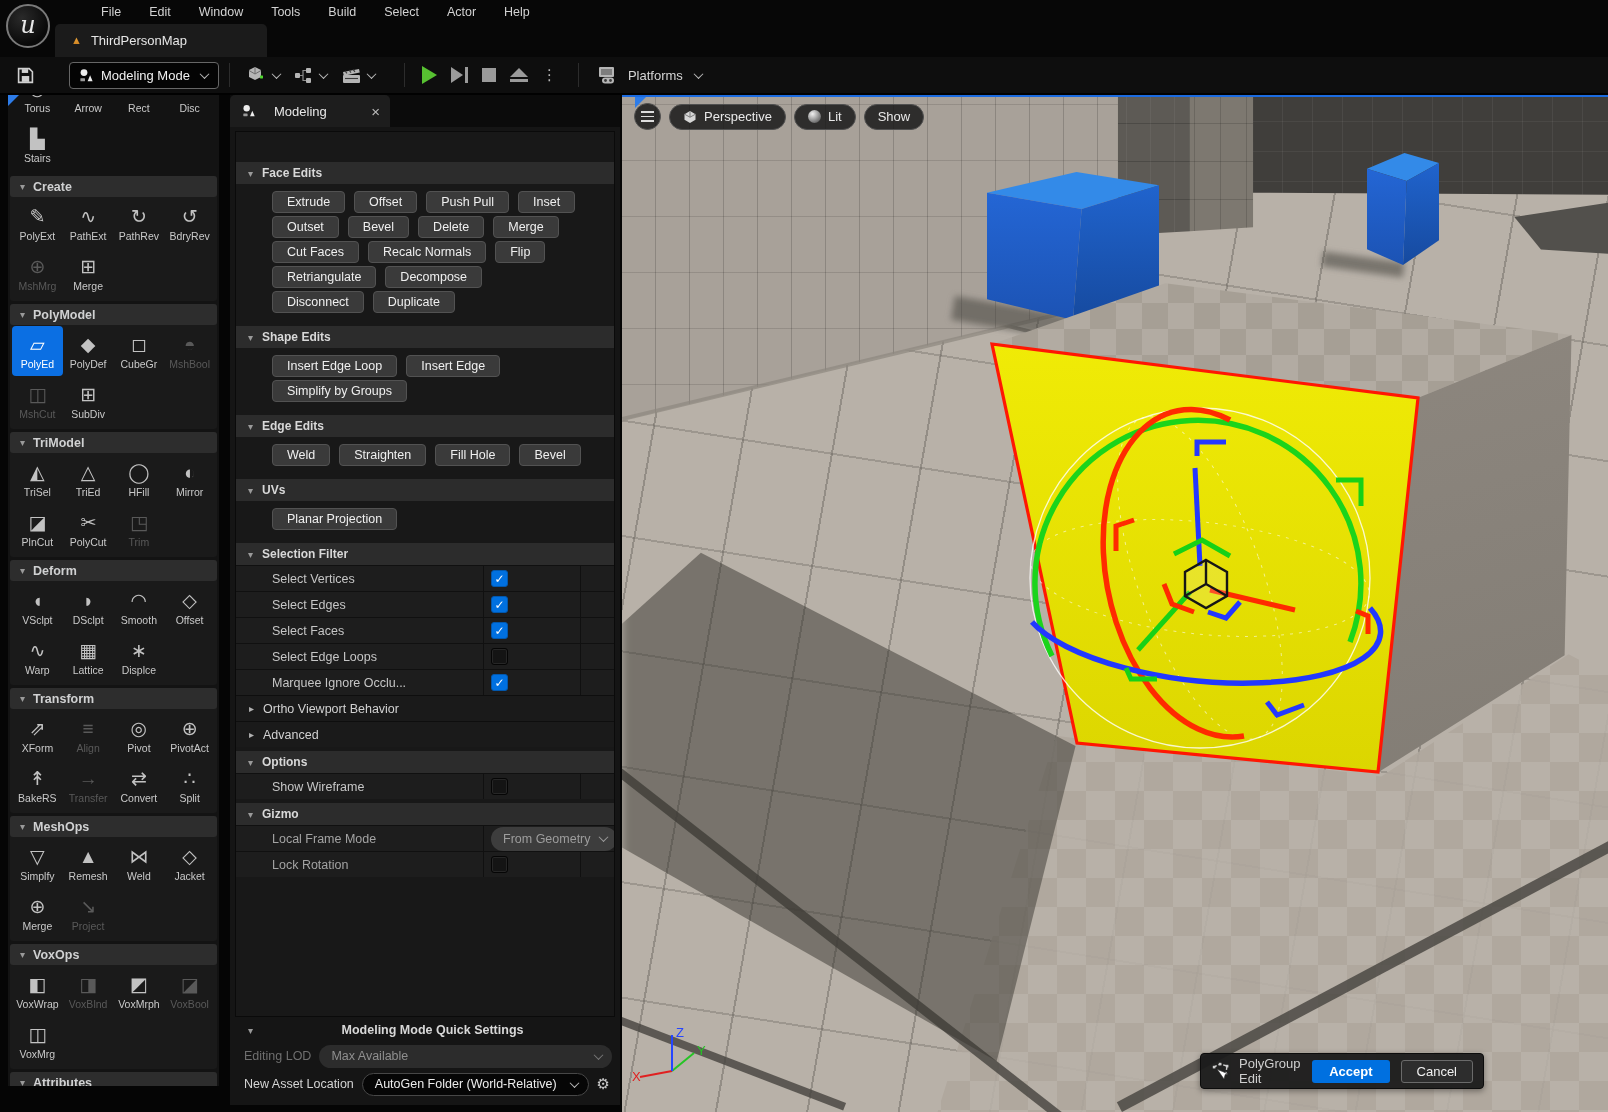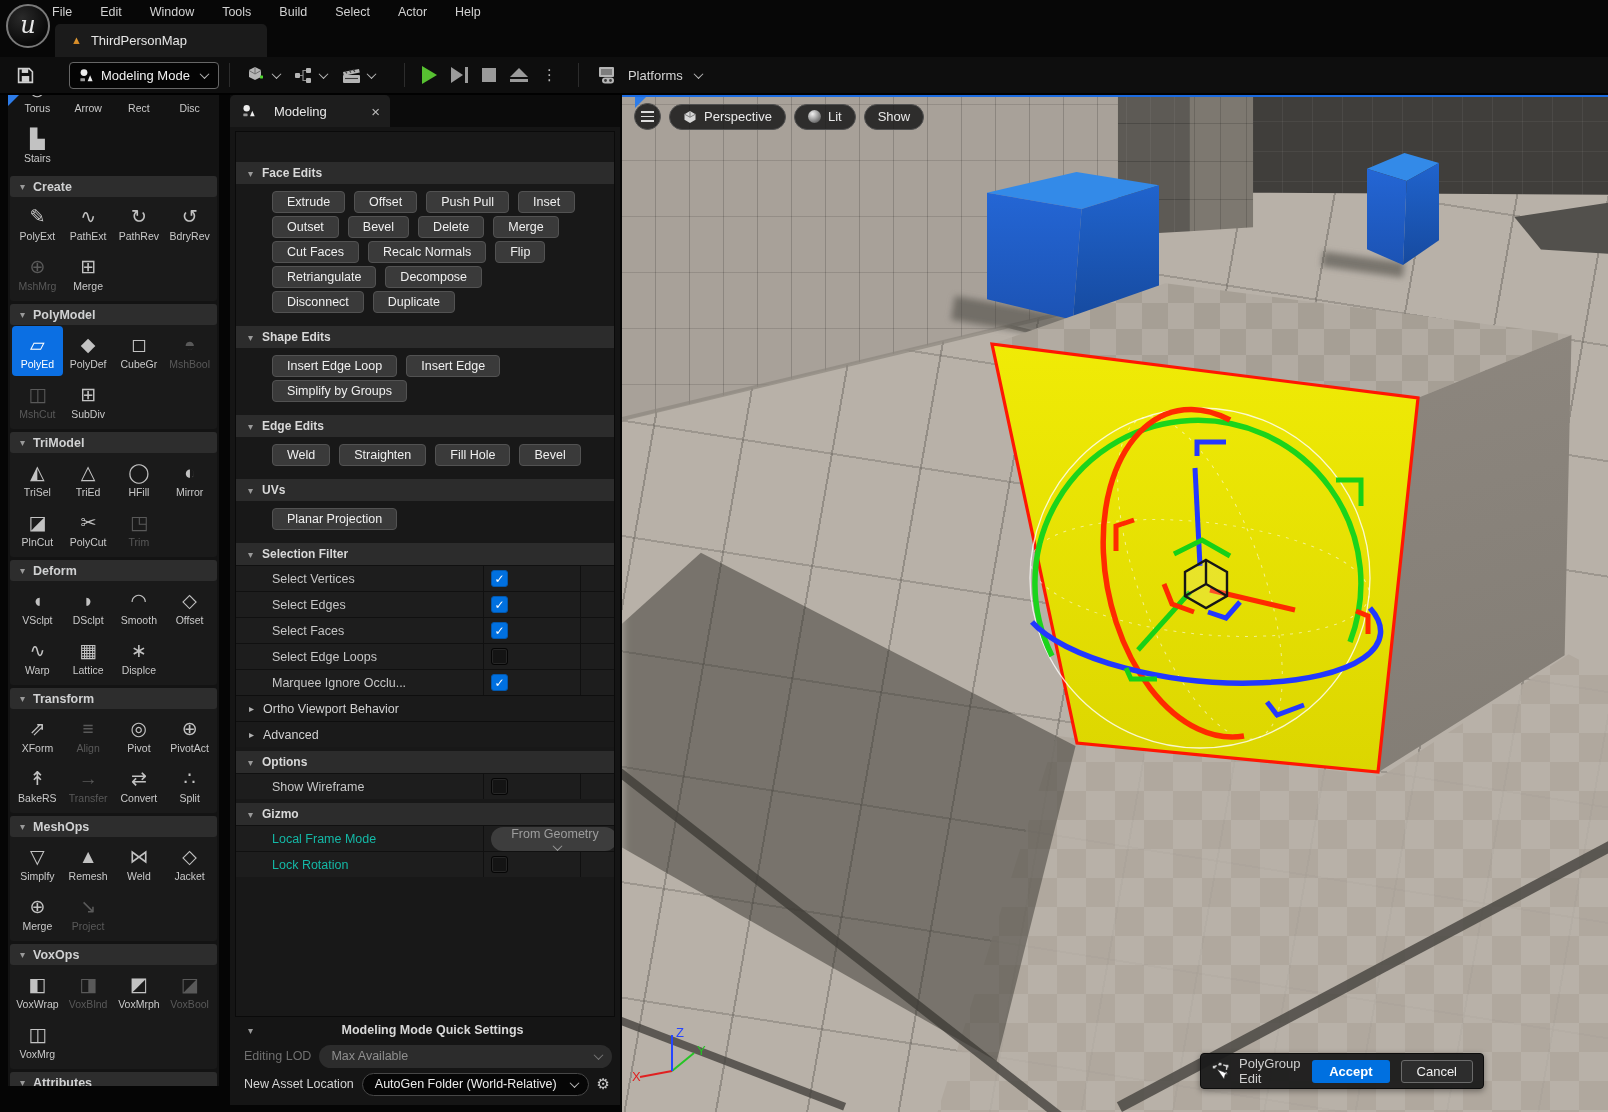"File" #menubar { padding-left: 38px -> 87px }
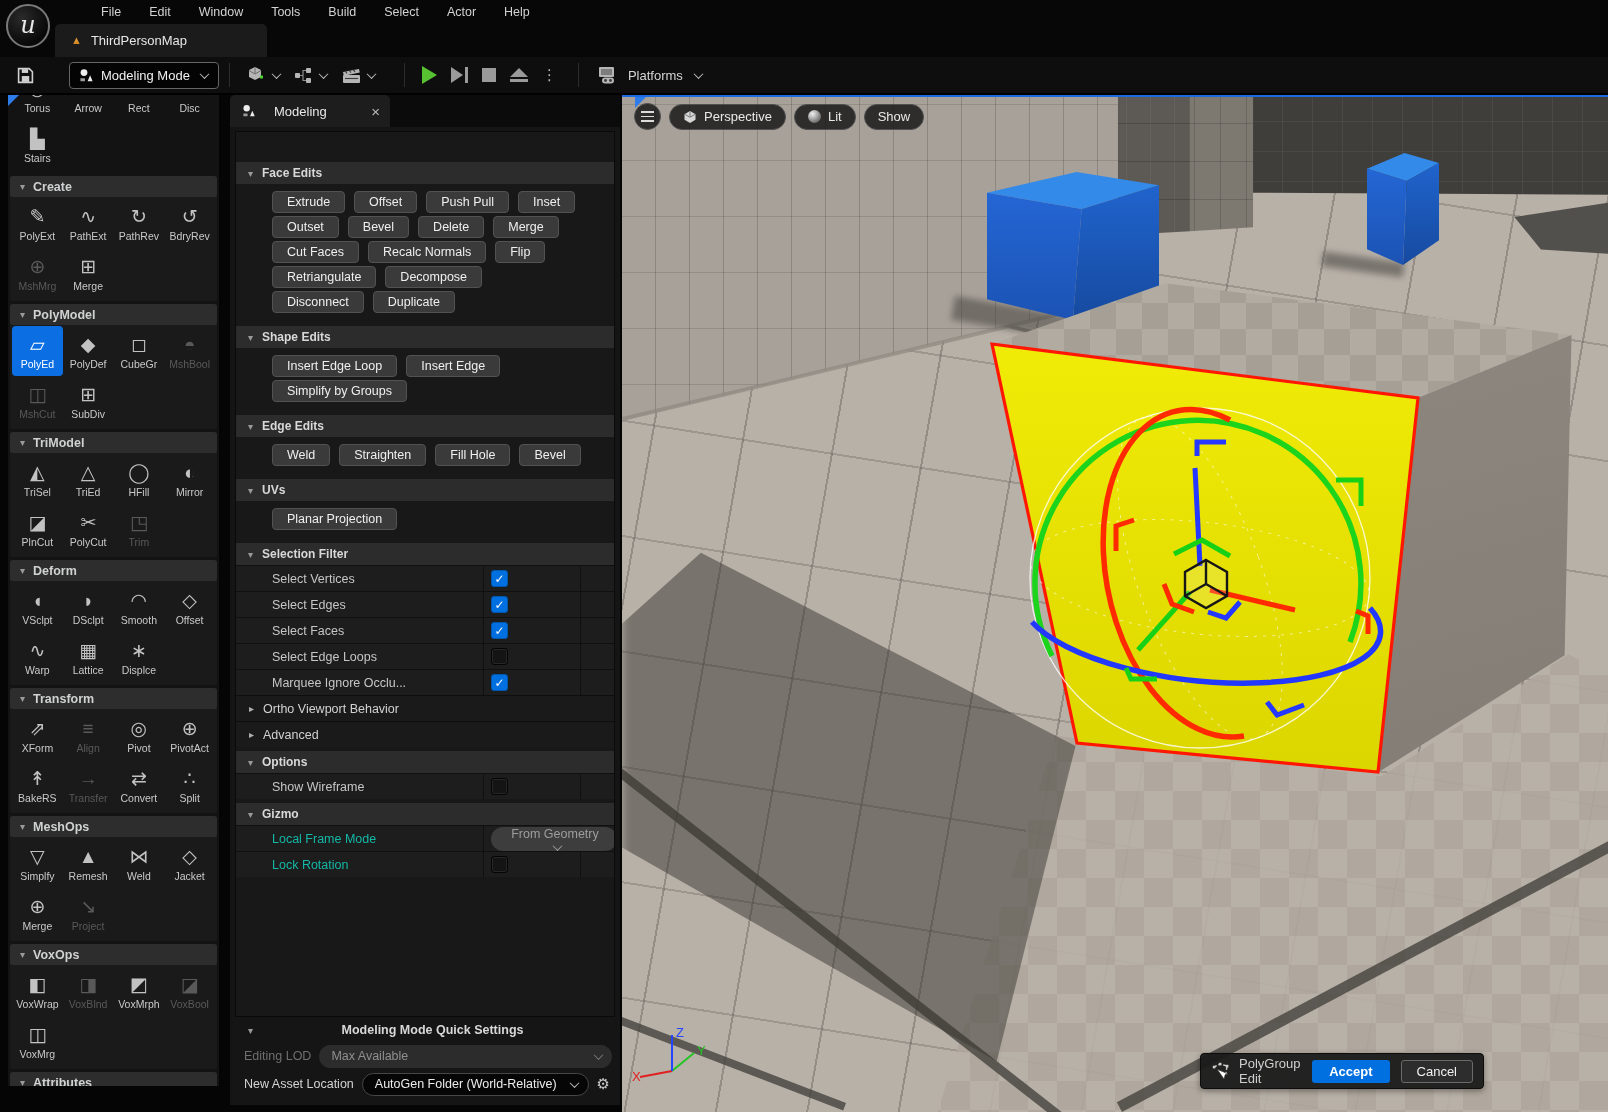"Local Frame Mode" .prow.dis .plabel { color: #14b8a6 -> #a3a3a3 }
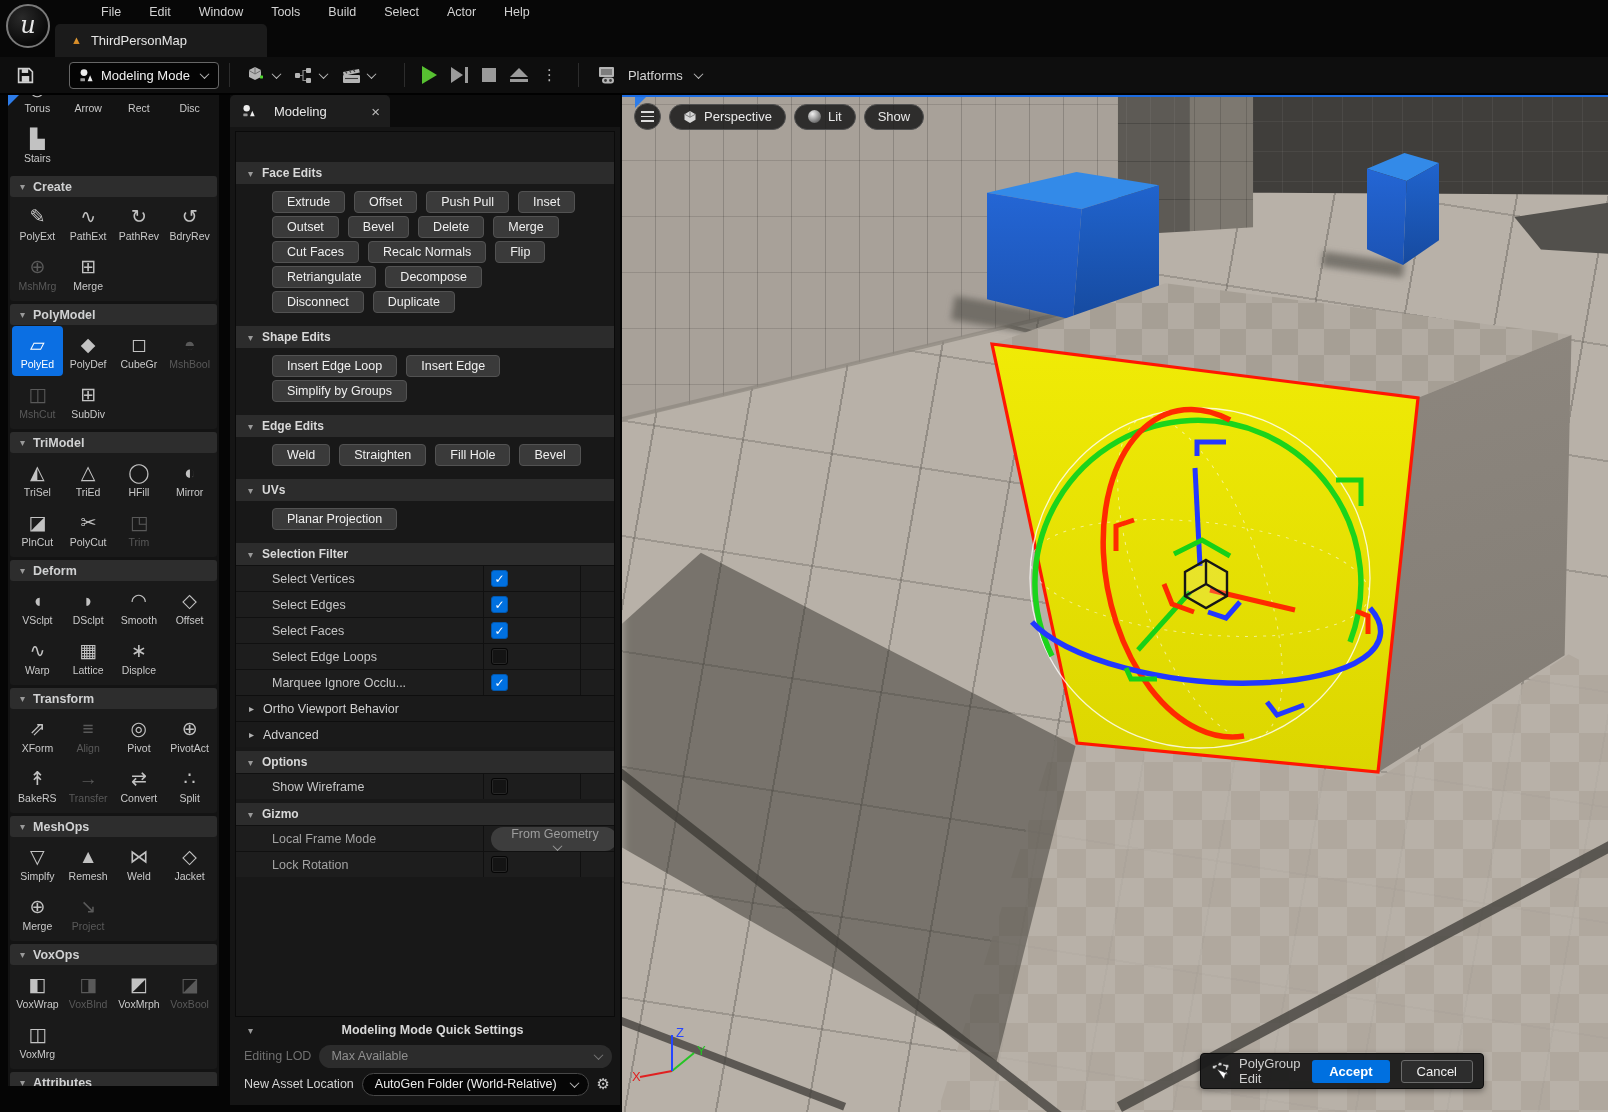"From Geometry" .gizmo-dd { flex-direction: column -> none }
